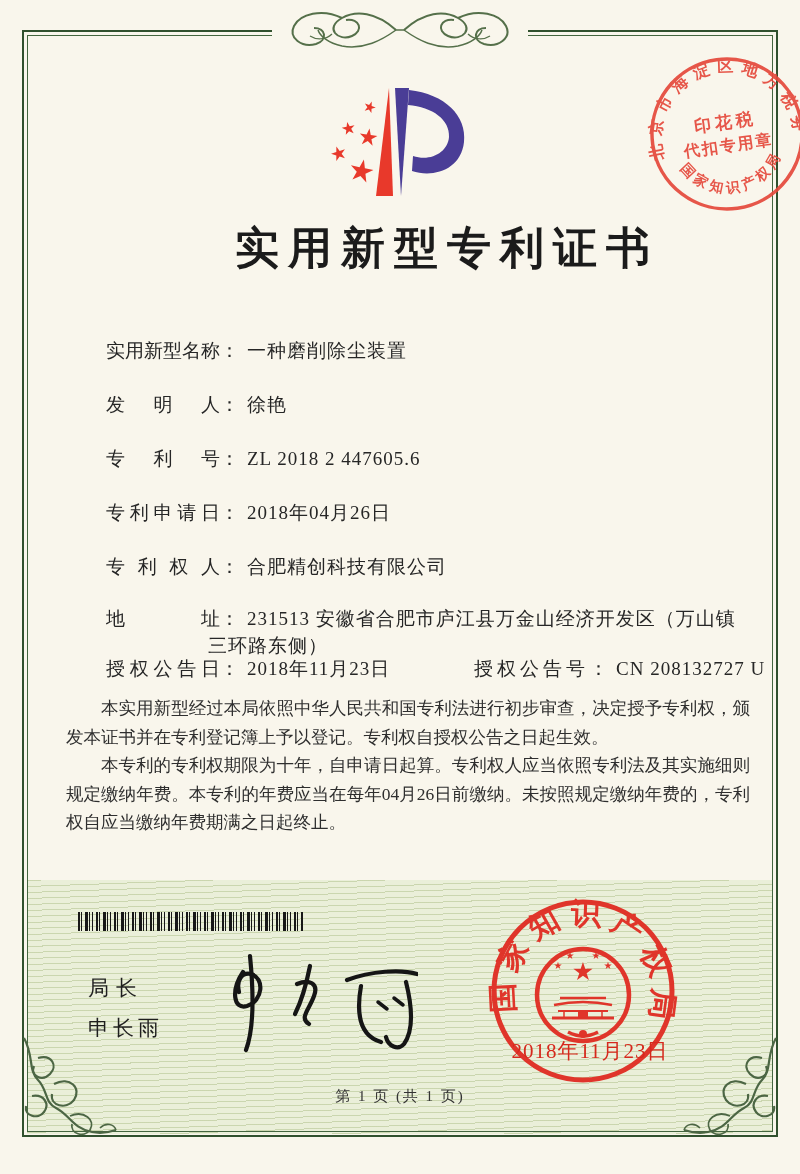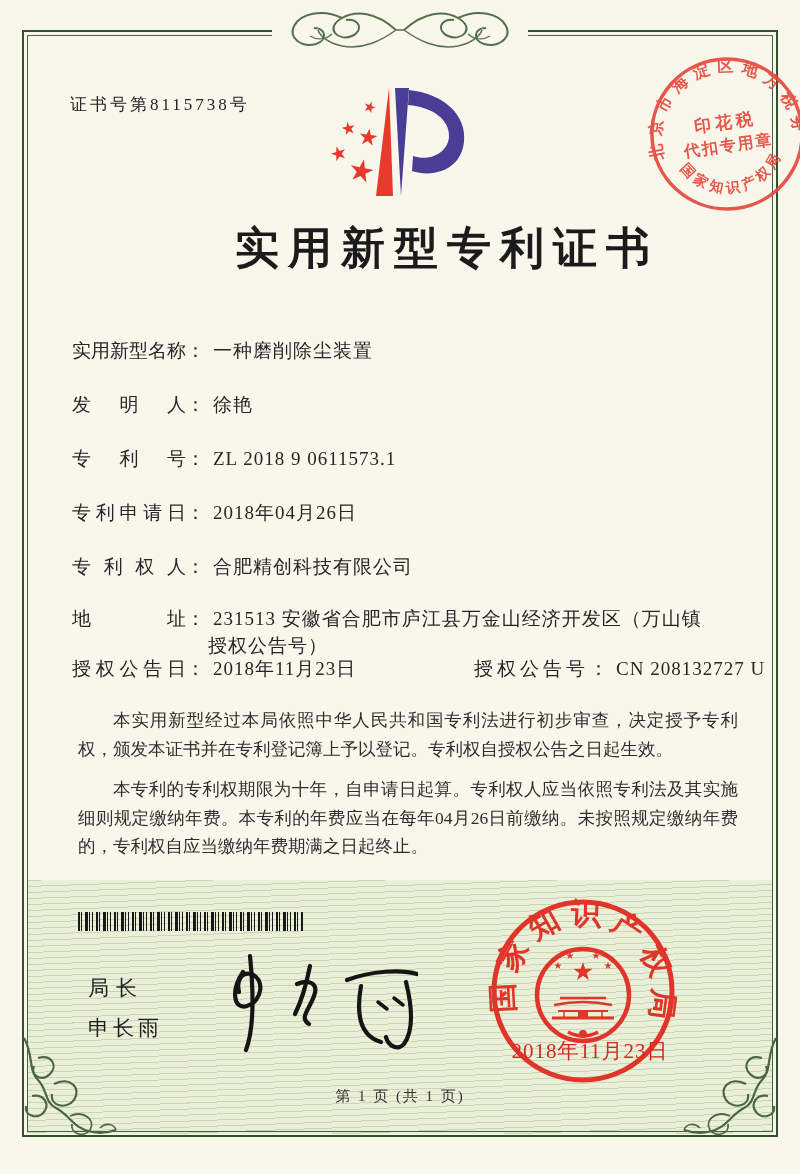"证书号第8115738号" div.cert-no { html: <div>证书号第8115738号</div> -> none }
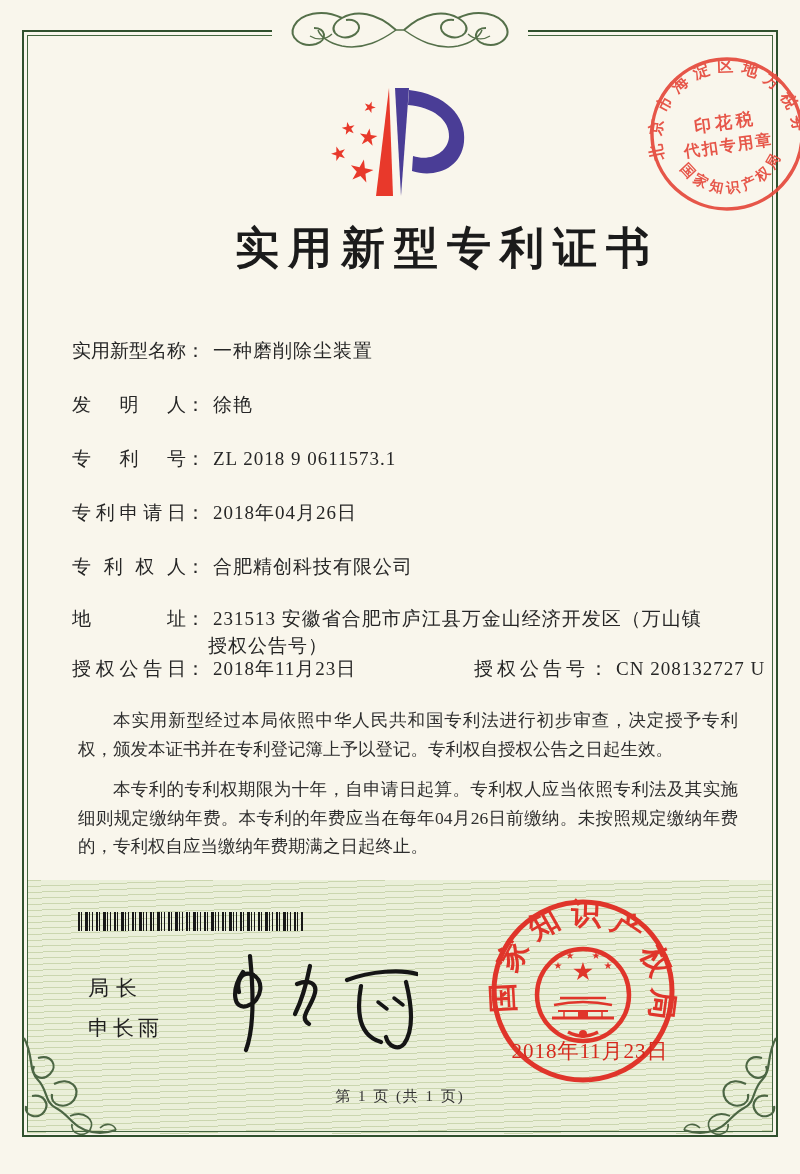"实用新型名称" .flabel { margin-left: none -> 34px }
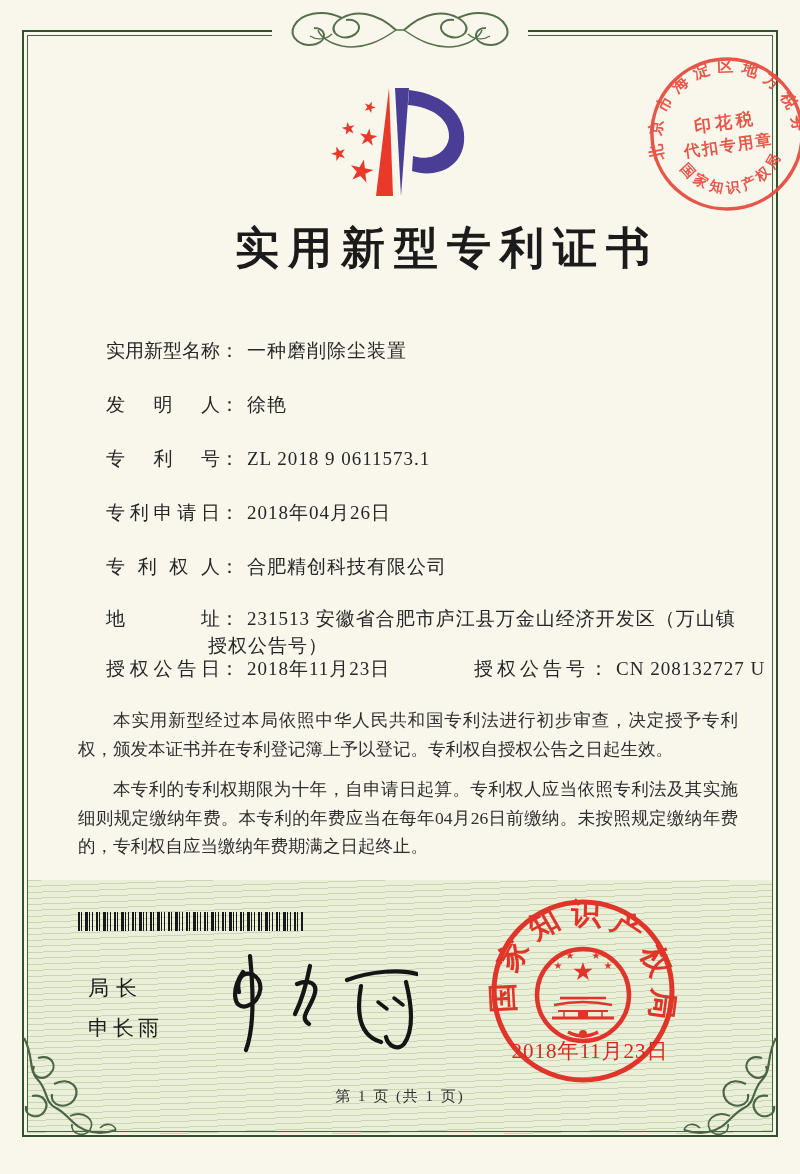"ZL 2018 9 0611573.1" span.fvalue { text: 9 0611573.1 -> 2 447605.6 }
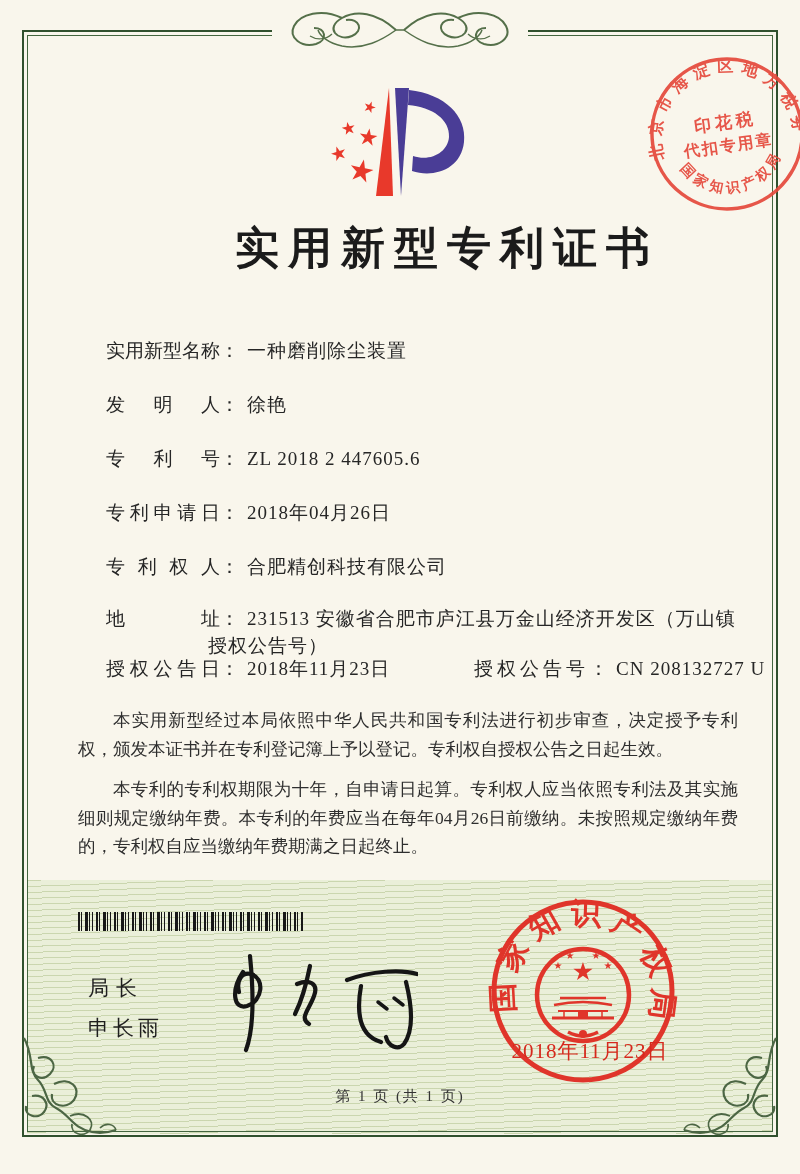"授权公告号）" div.addr2 { text: 授权公告号 -> 三环路东侧 }
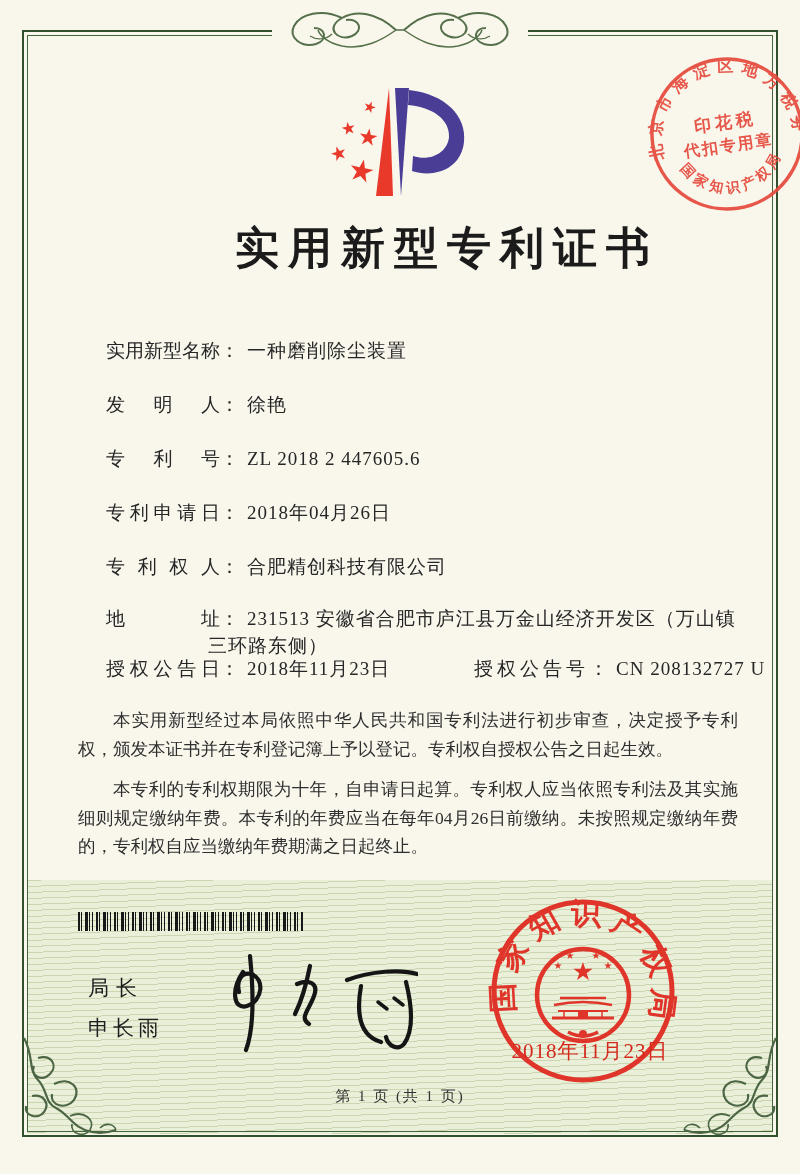"本实用新型经过本局依照中华人民共和国专利法进行初步审查，决定授予专利权，颁发本证" .body-text p { margin: 12px -> 0 }
